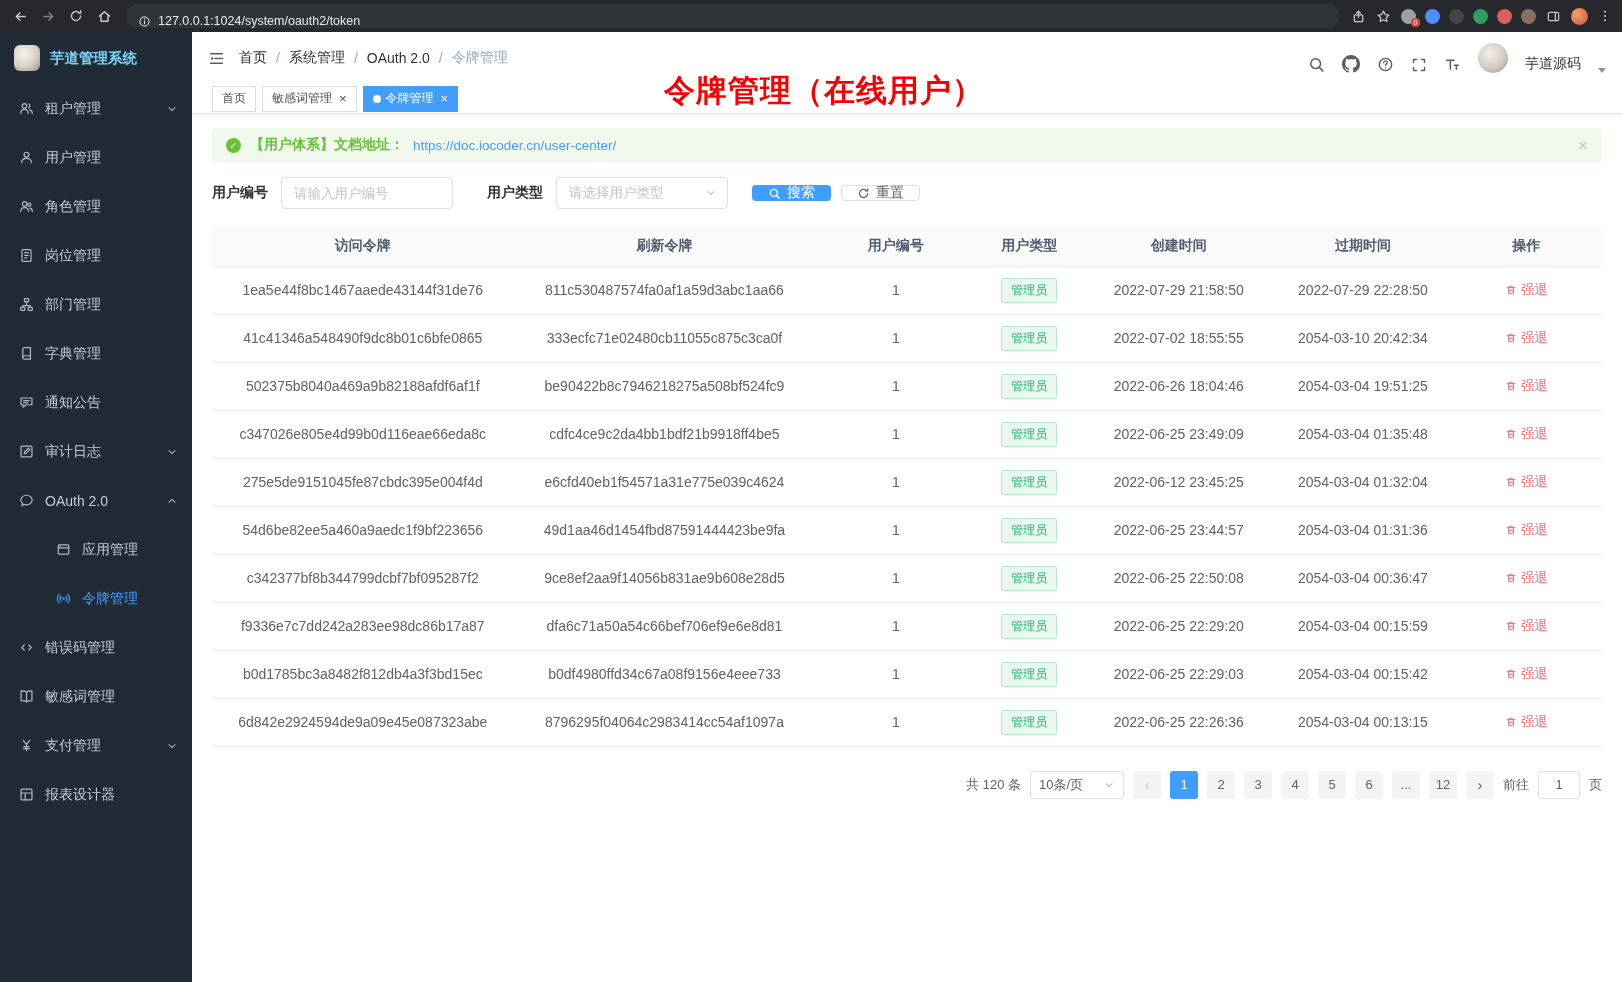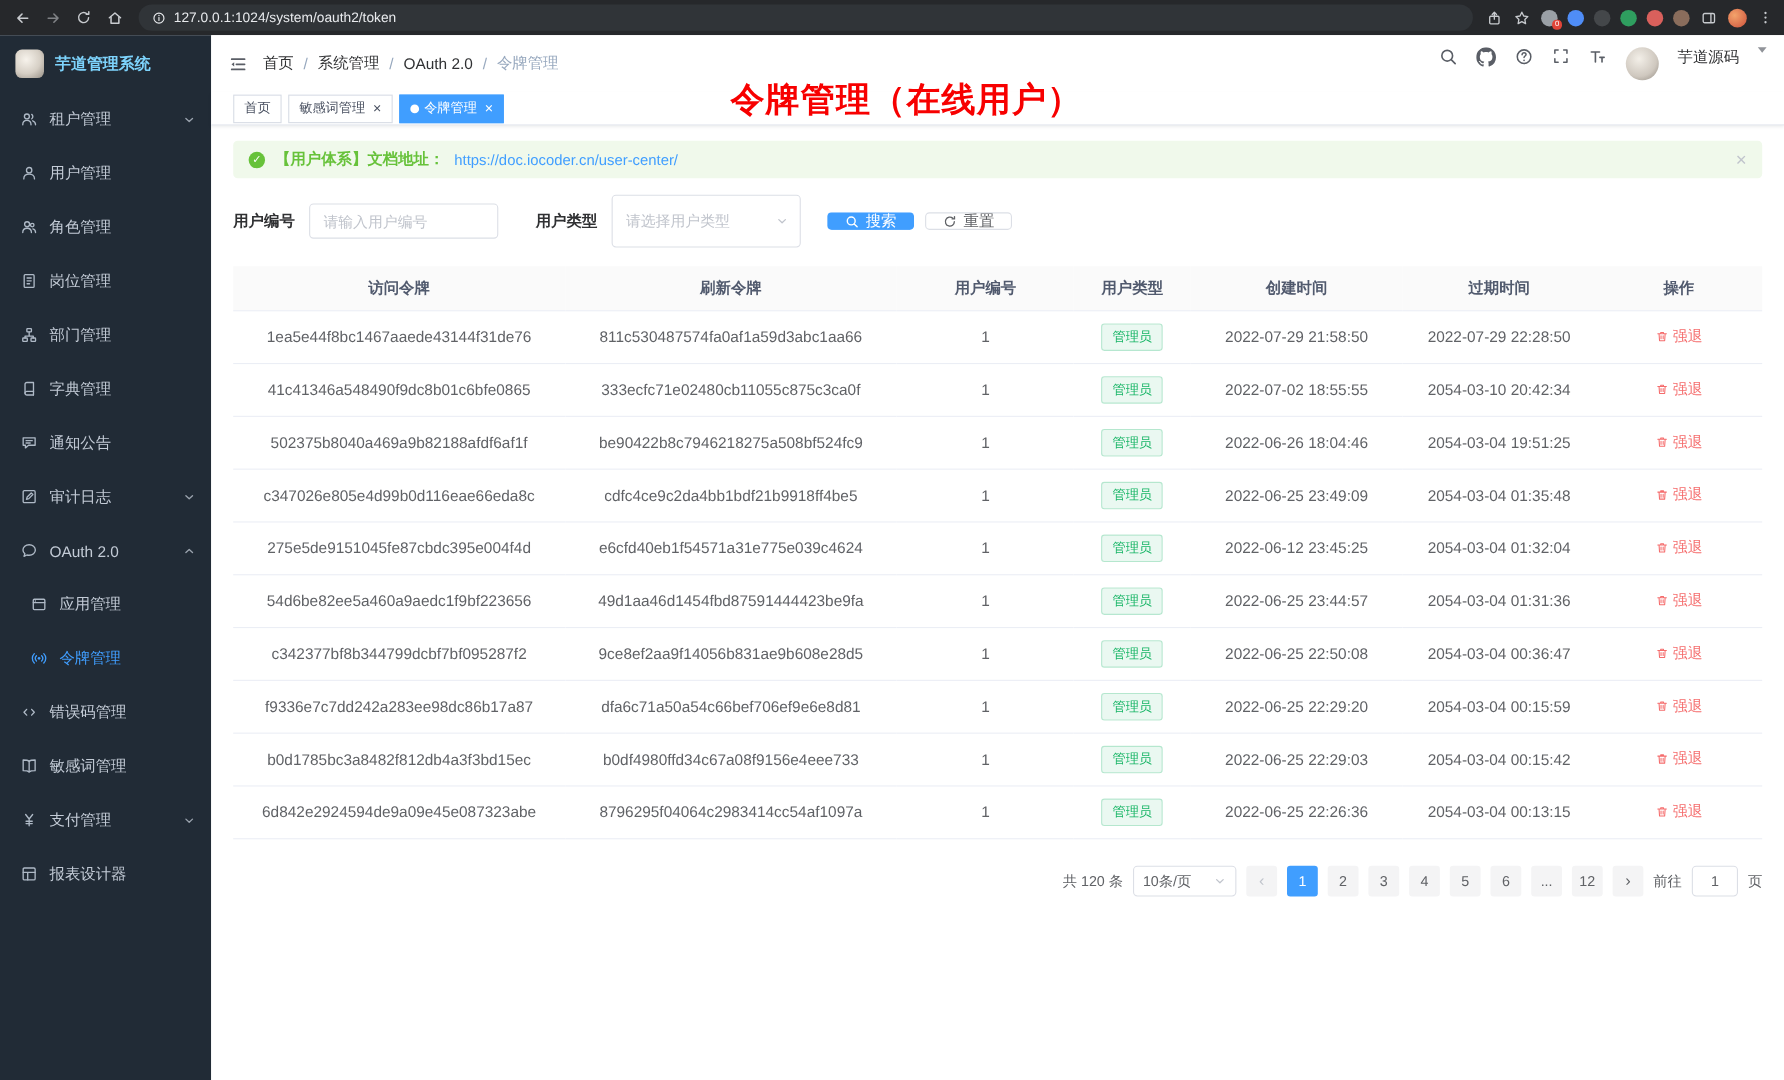"127.0.0.1:1024/system/oauth2/token" .url-pill { align-items: center -> flex-end }
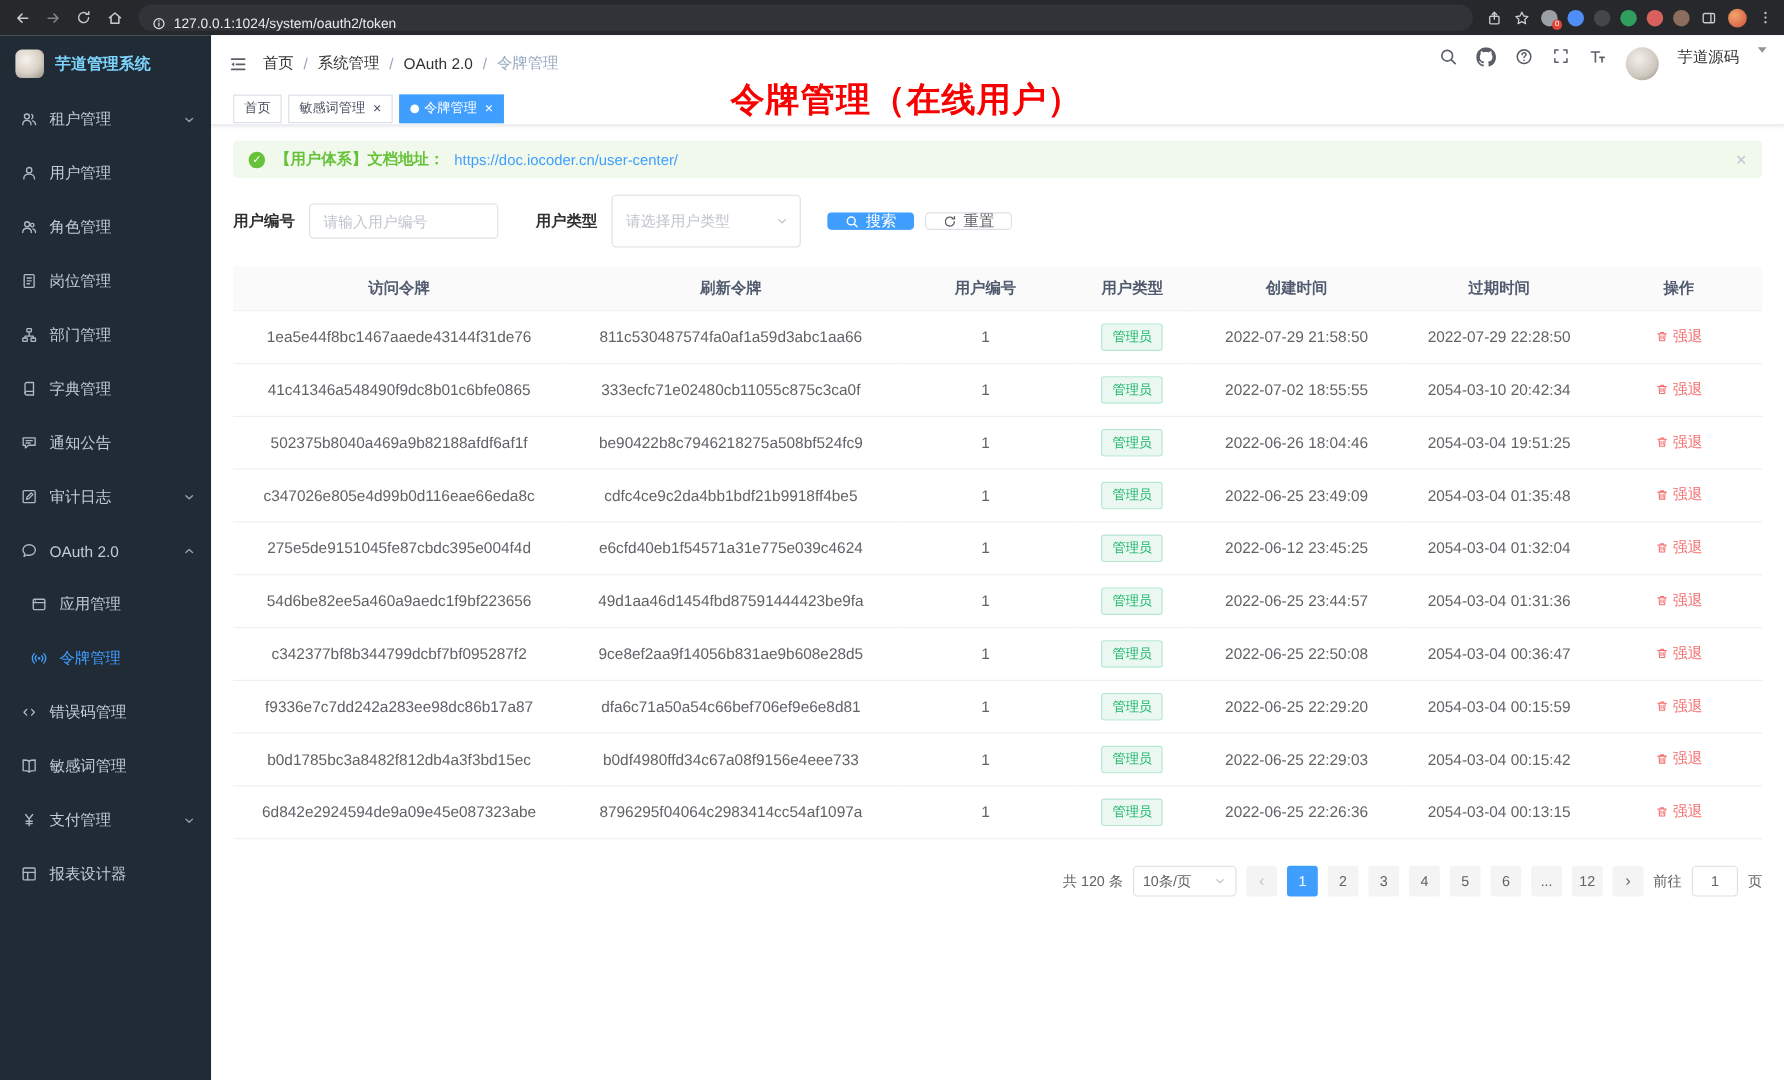"芋道源码" .topbar-right { align-items: flex-start -> flex-end }
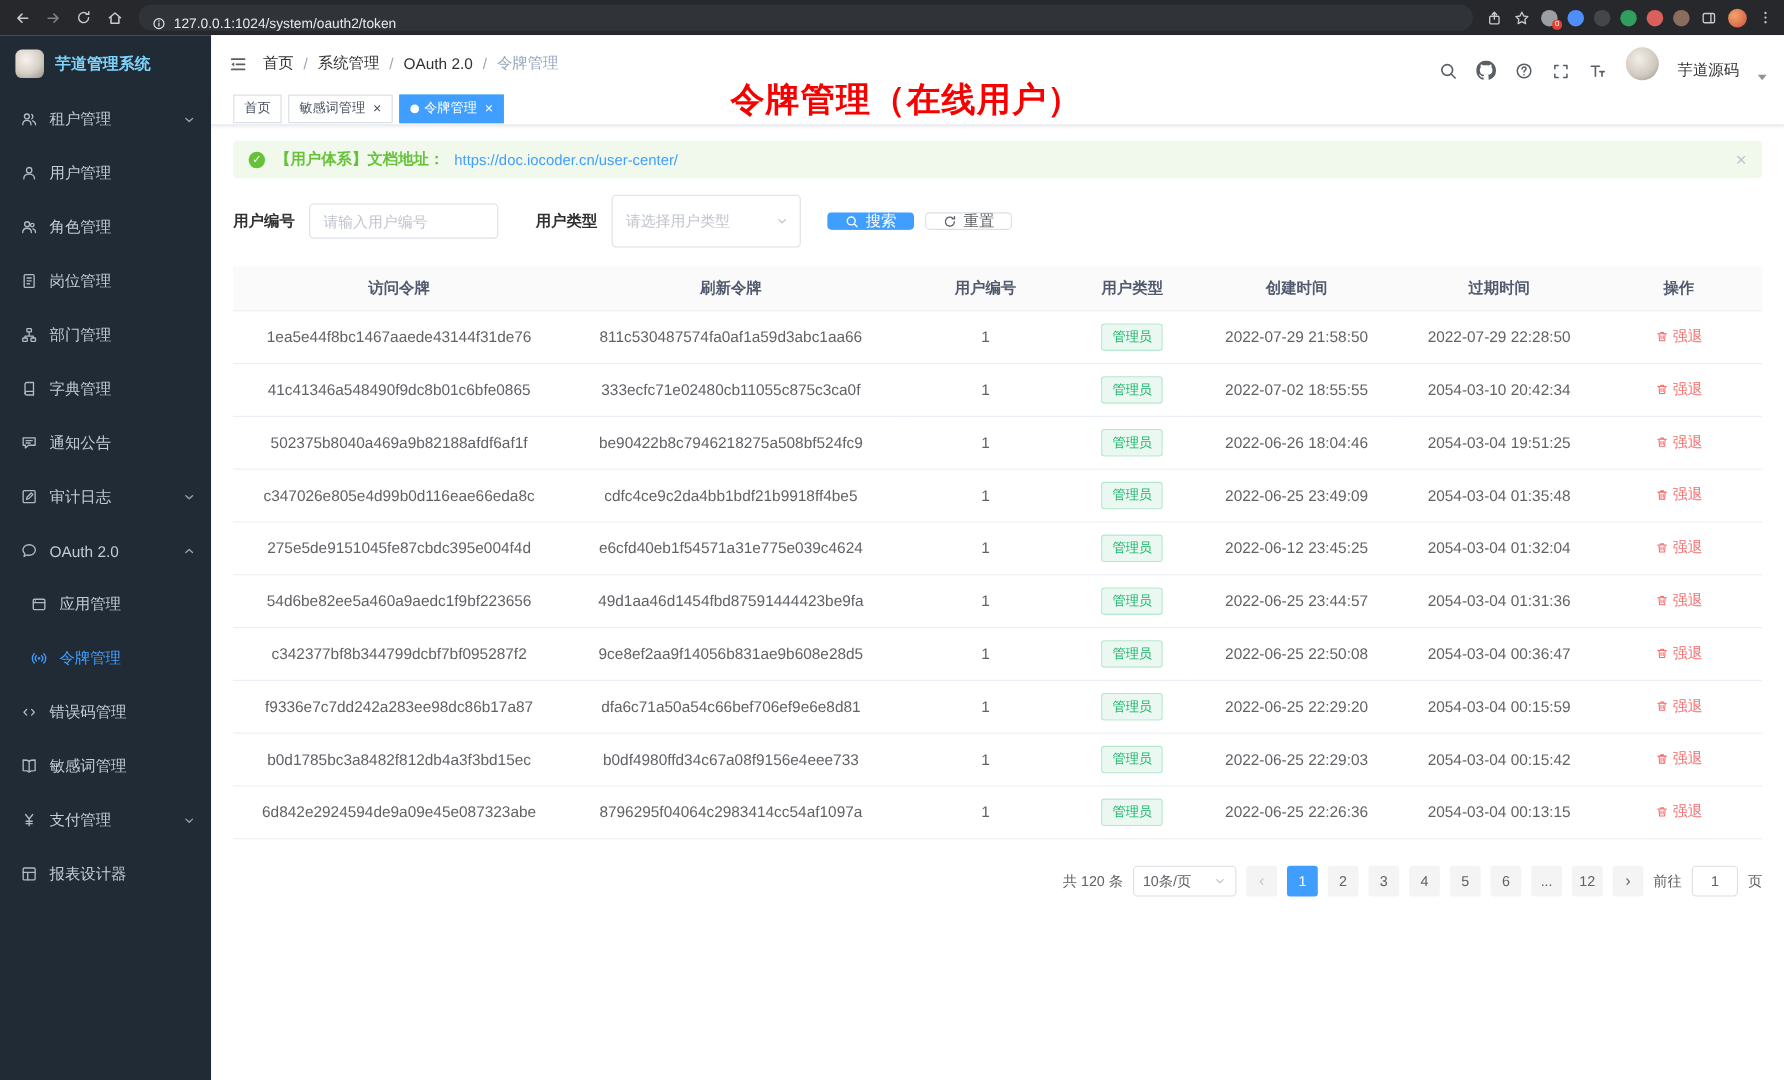"请选择用户类型" .select { height: 48px -> 32px }
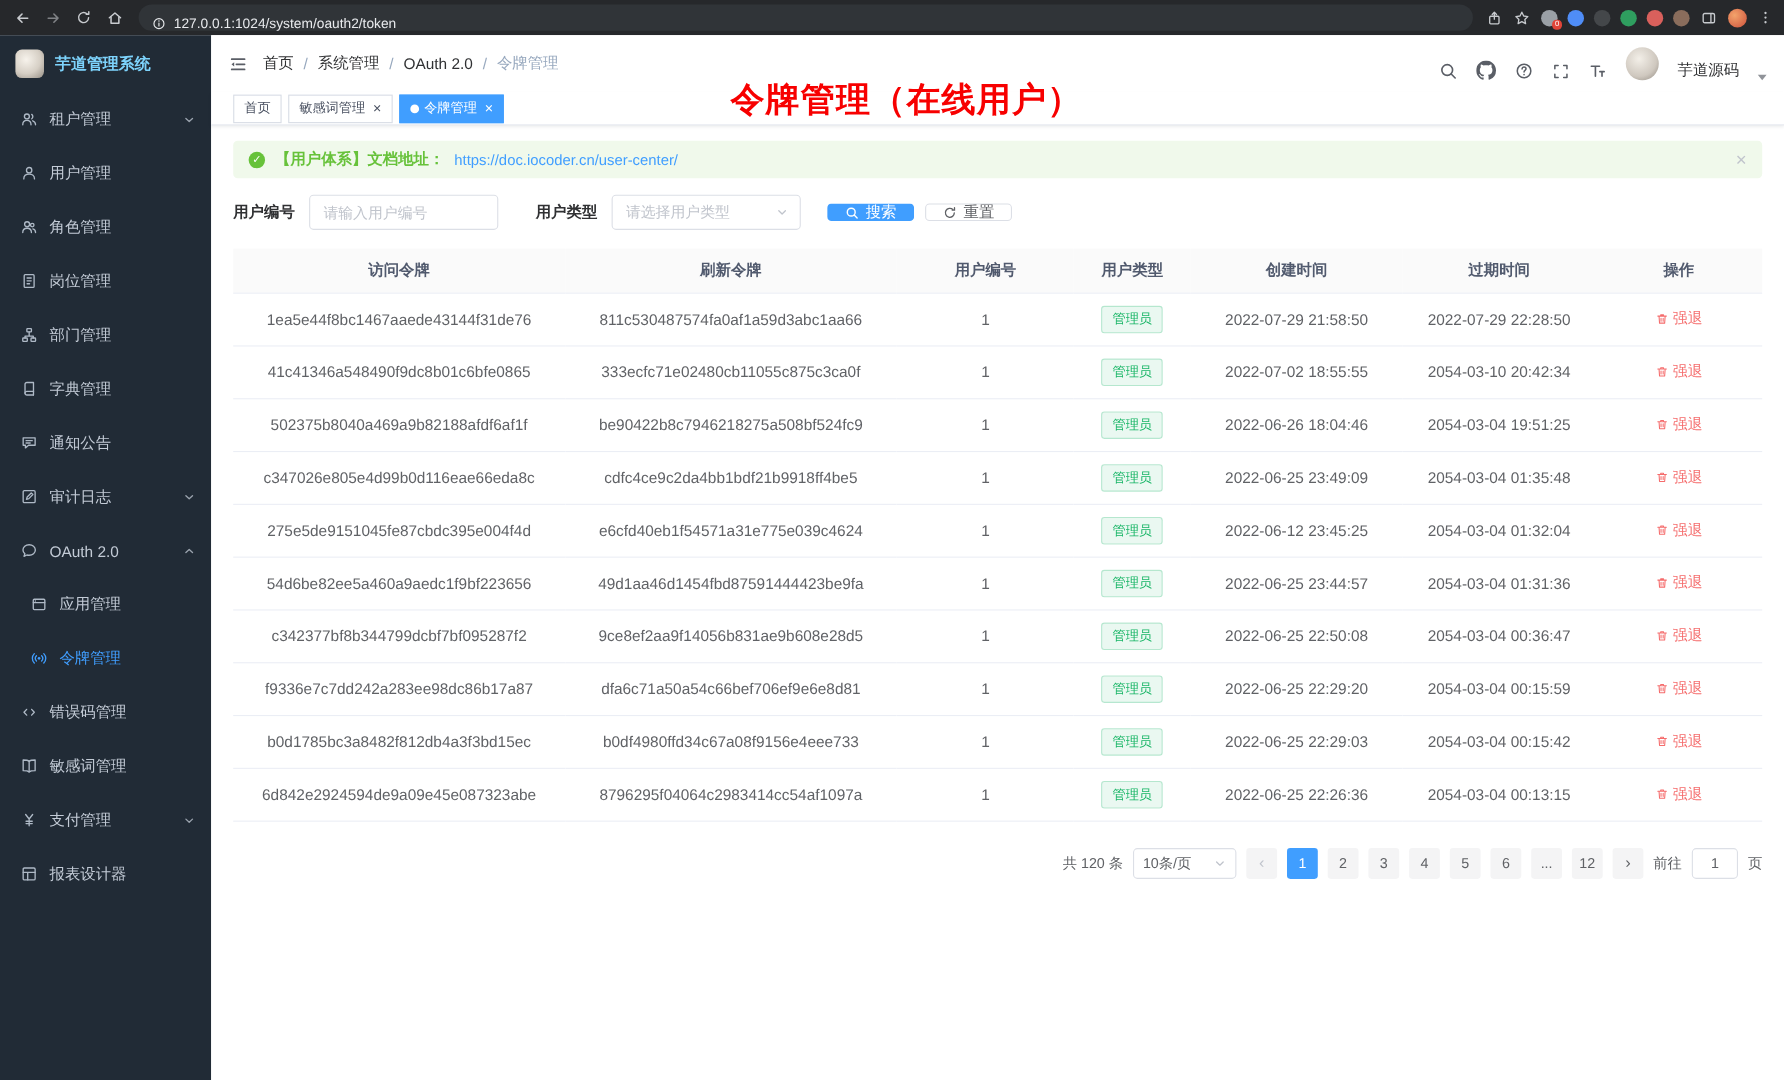"应用管理" .menu-item.sub { padding-left: 28px -> 56px }
